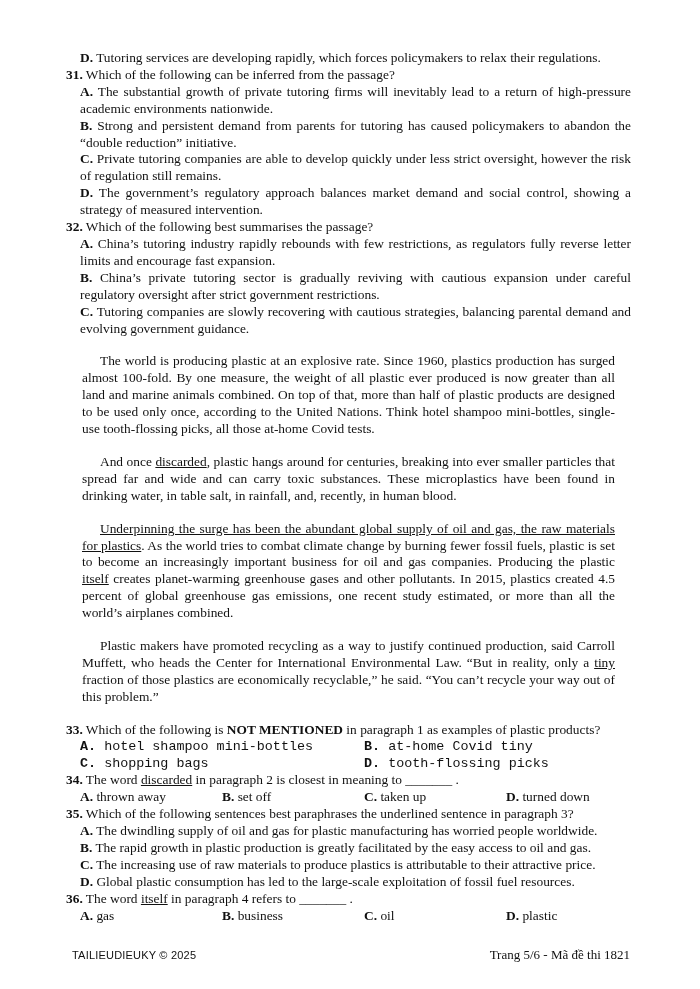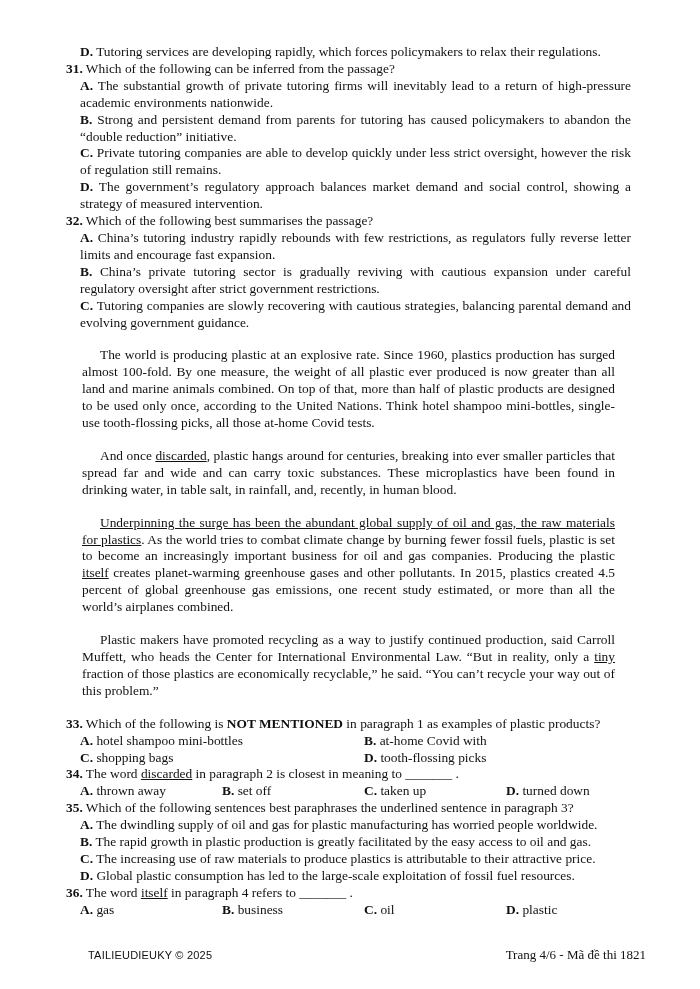"D. Tutoring services are developing" .page { top: 44px -> 50px }
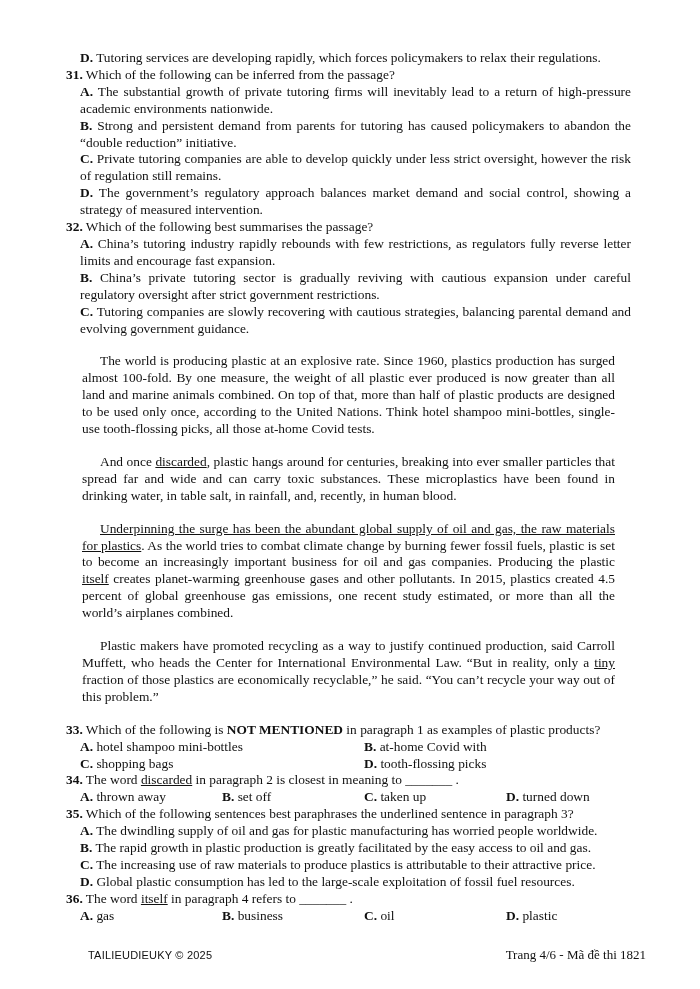"A. hotel shampoo mini-bottles" .grid2 { font-family: none -> Liberation Mono, monospace }
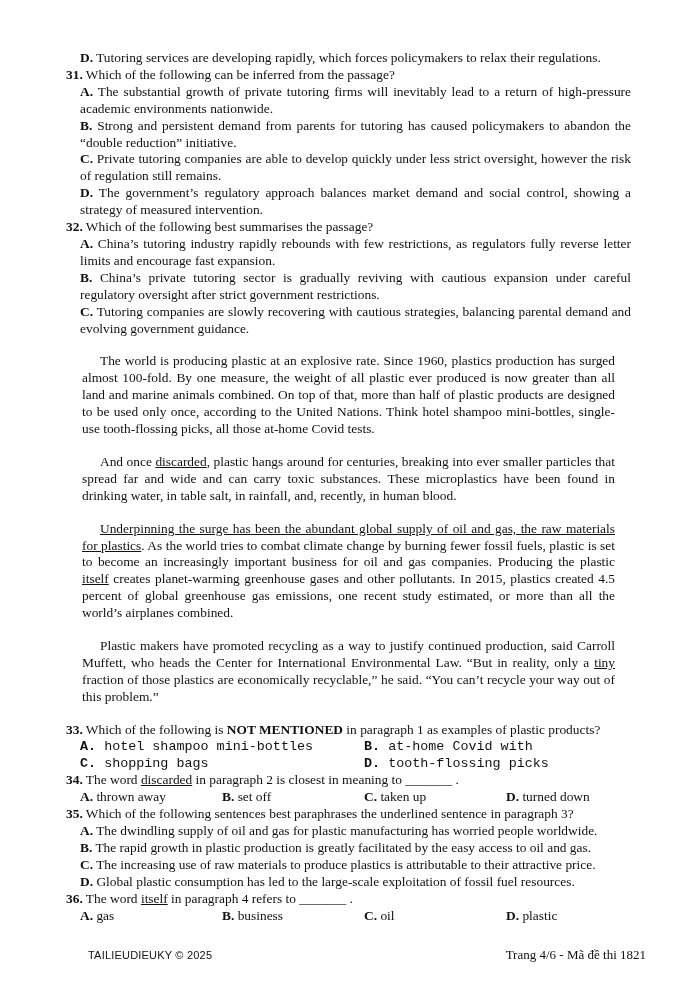"at-home Covid with" span { text: with -> tiny }
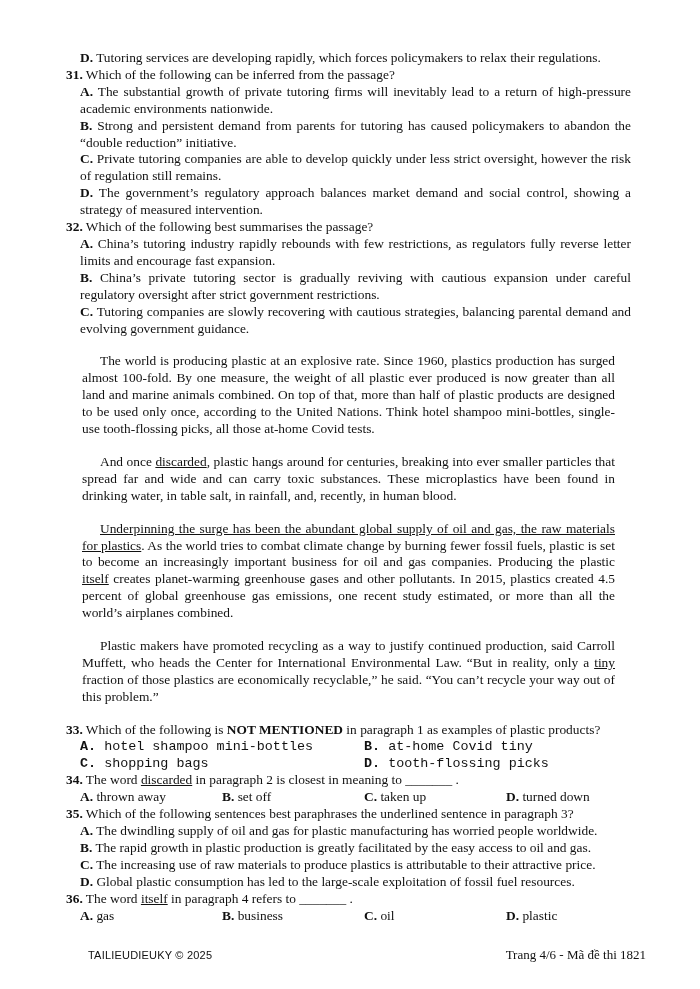"TAILIEUDIEUKY © 2025" .footer { left: 88px -> 72px }
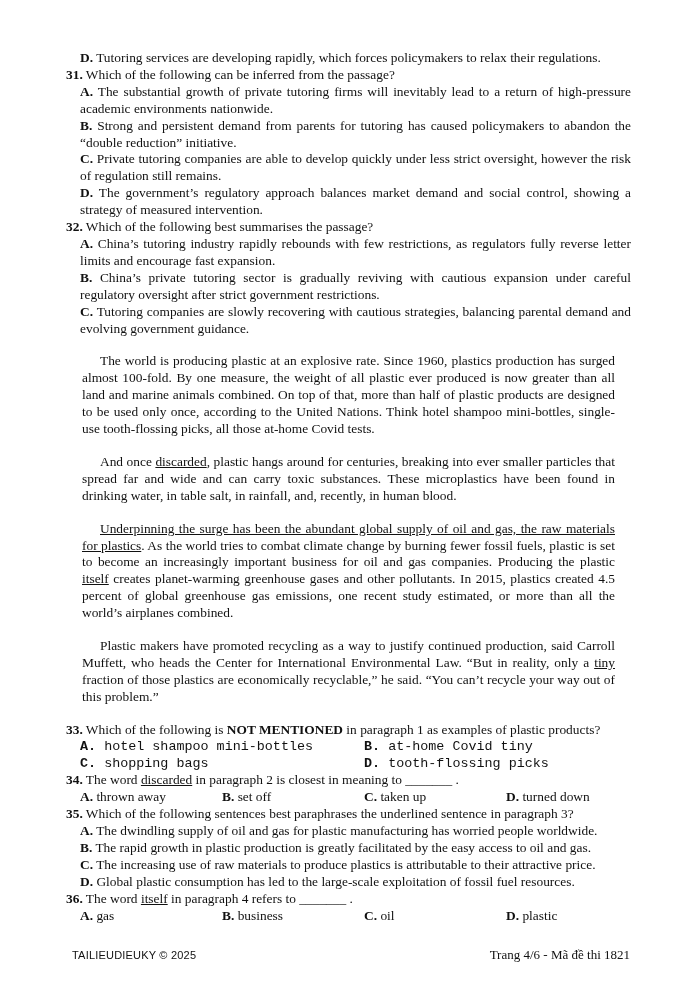"Trang 4/6 - Mã đề" span.footer-right { text: 4/6 -> 5/6 }
